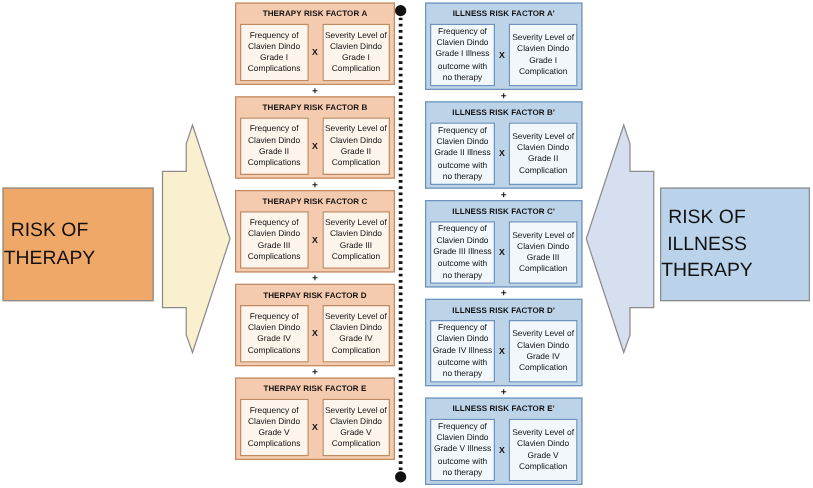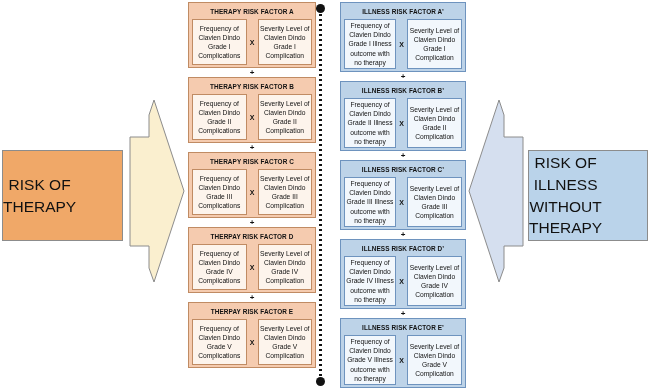"WITHOUT" div { html: <div>WITHOUT</div> -> none }
